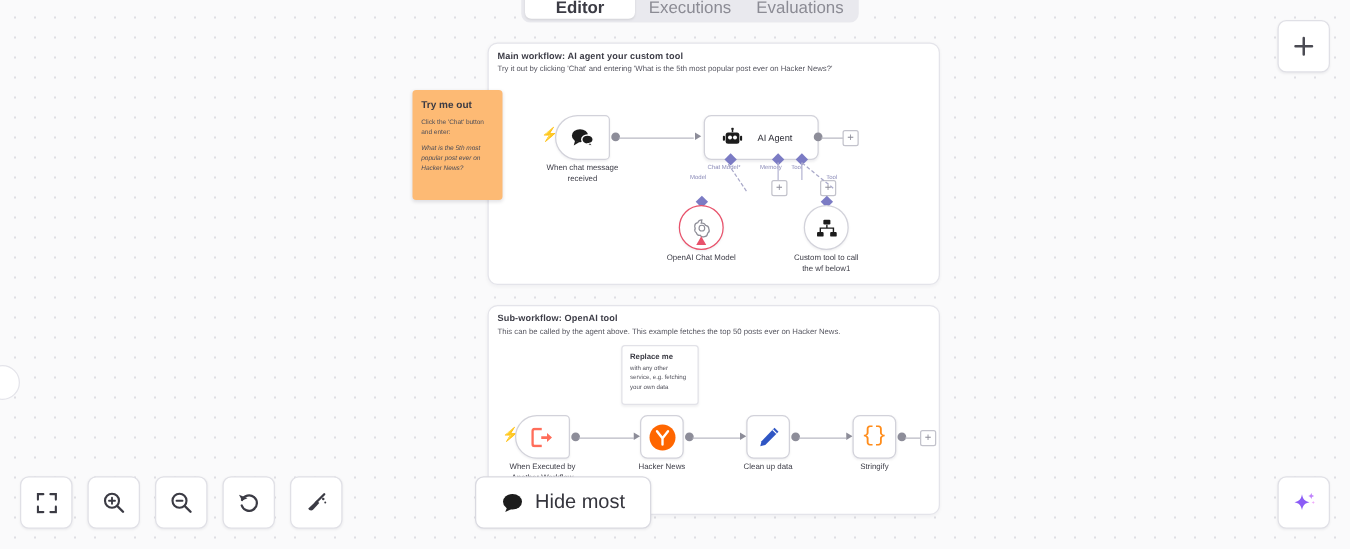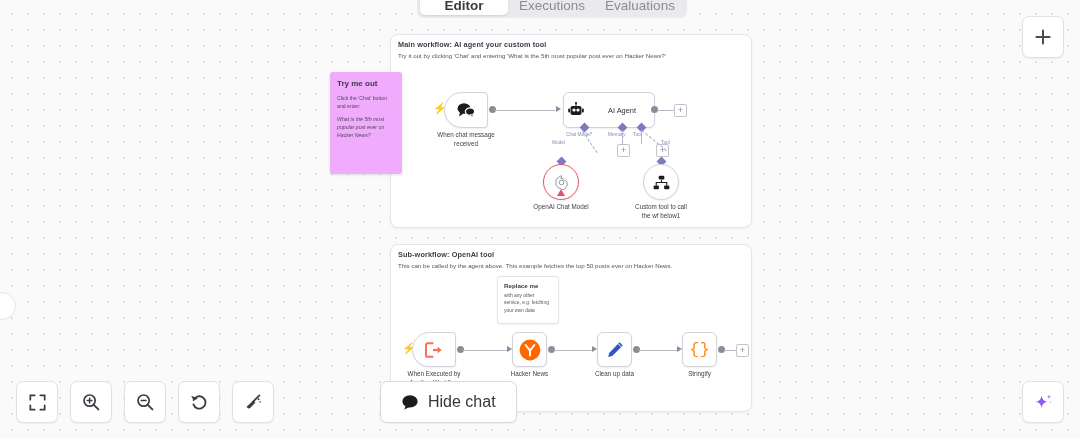"Try me out" #sticky { background: #f0abfc -> #fdba74; height: 102px -> 88px }
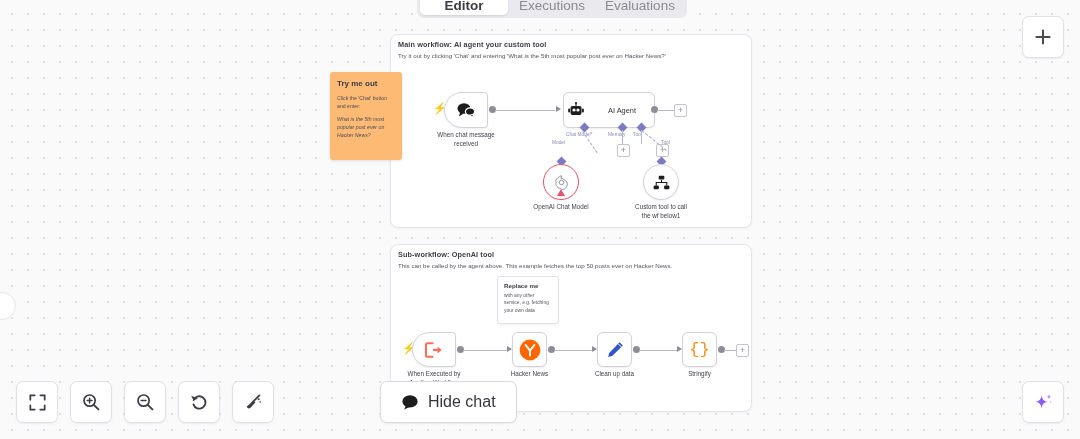"AI Agent" div.node { gap: 24px -> 12px; padding-left: 4px -> 14px }
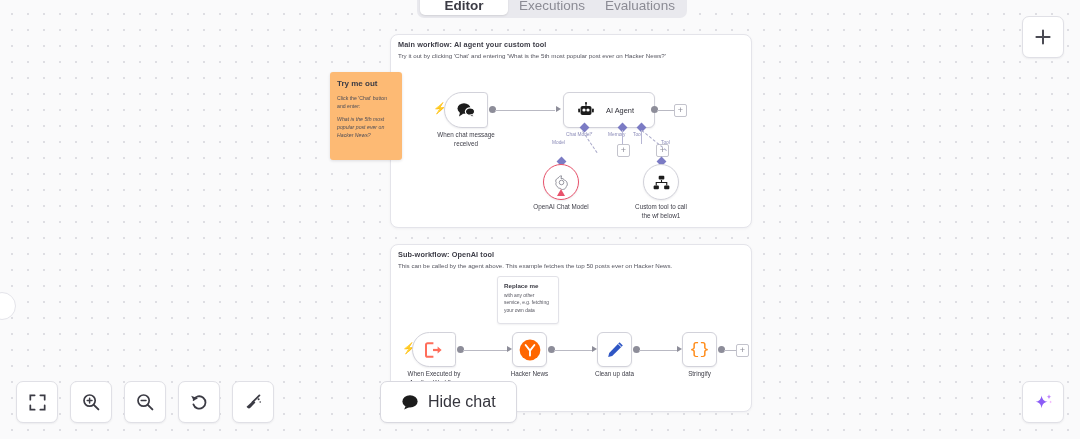"Hide chat" span { text: chat -> most }
